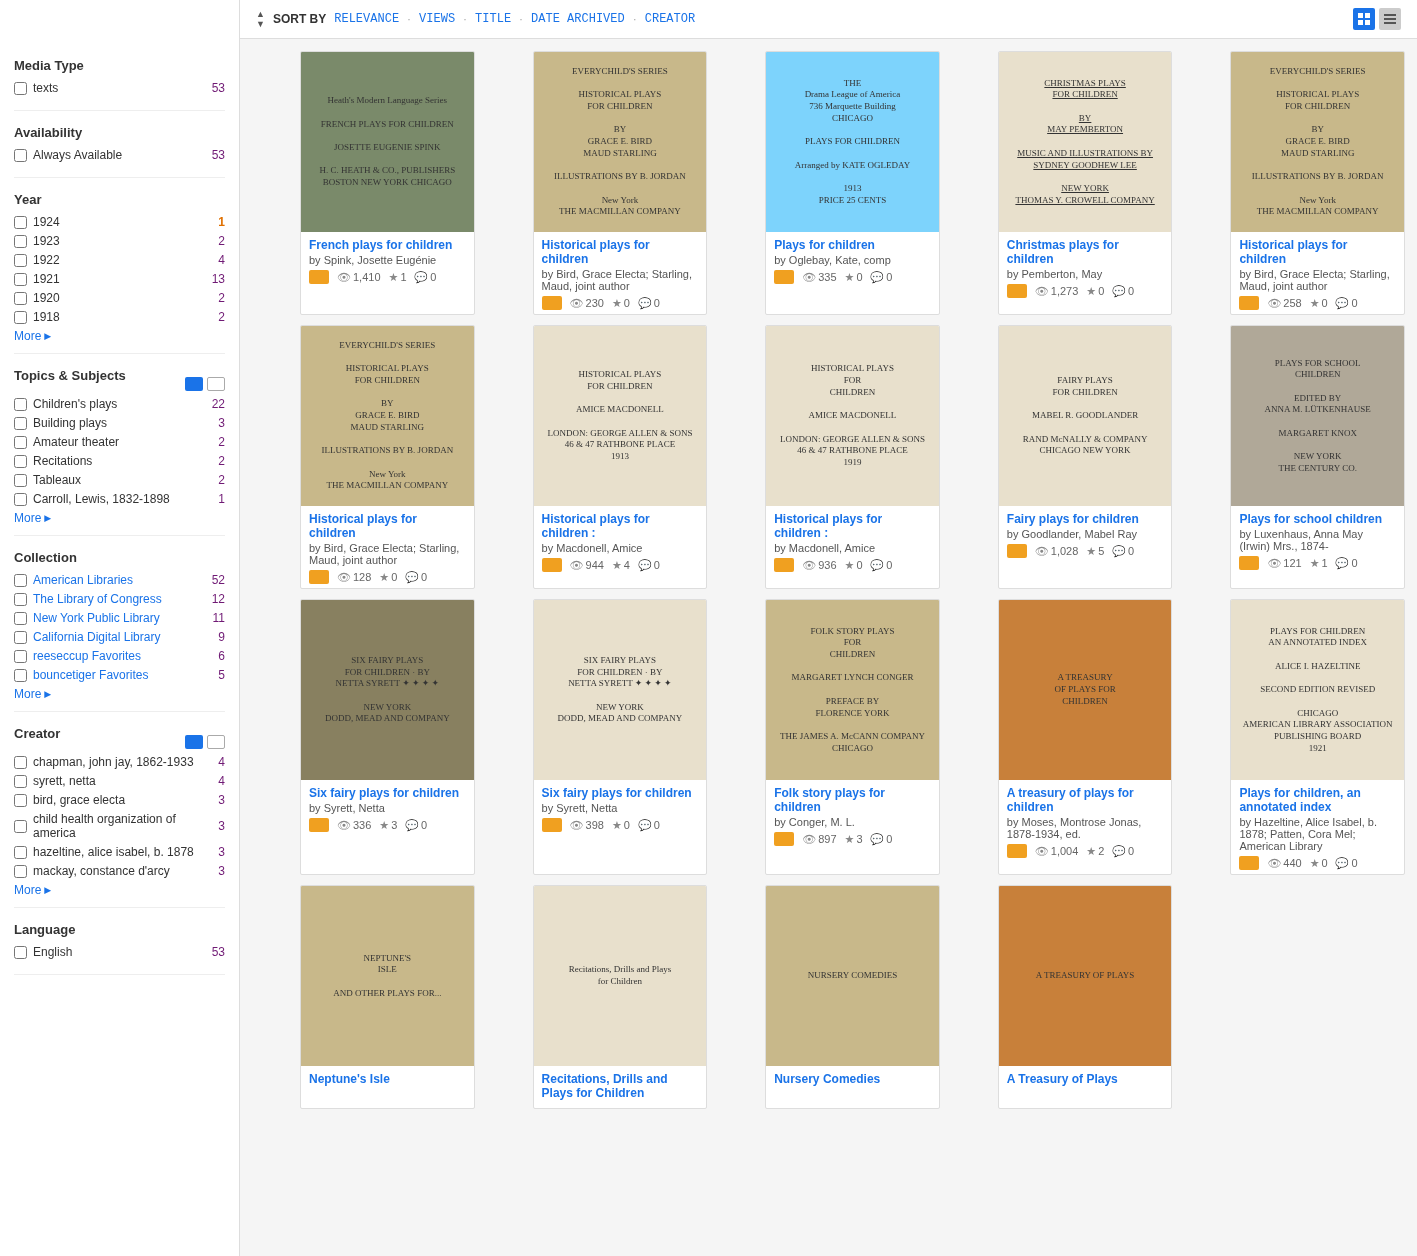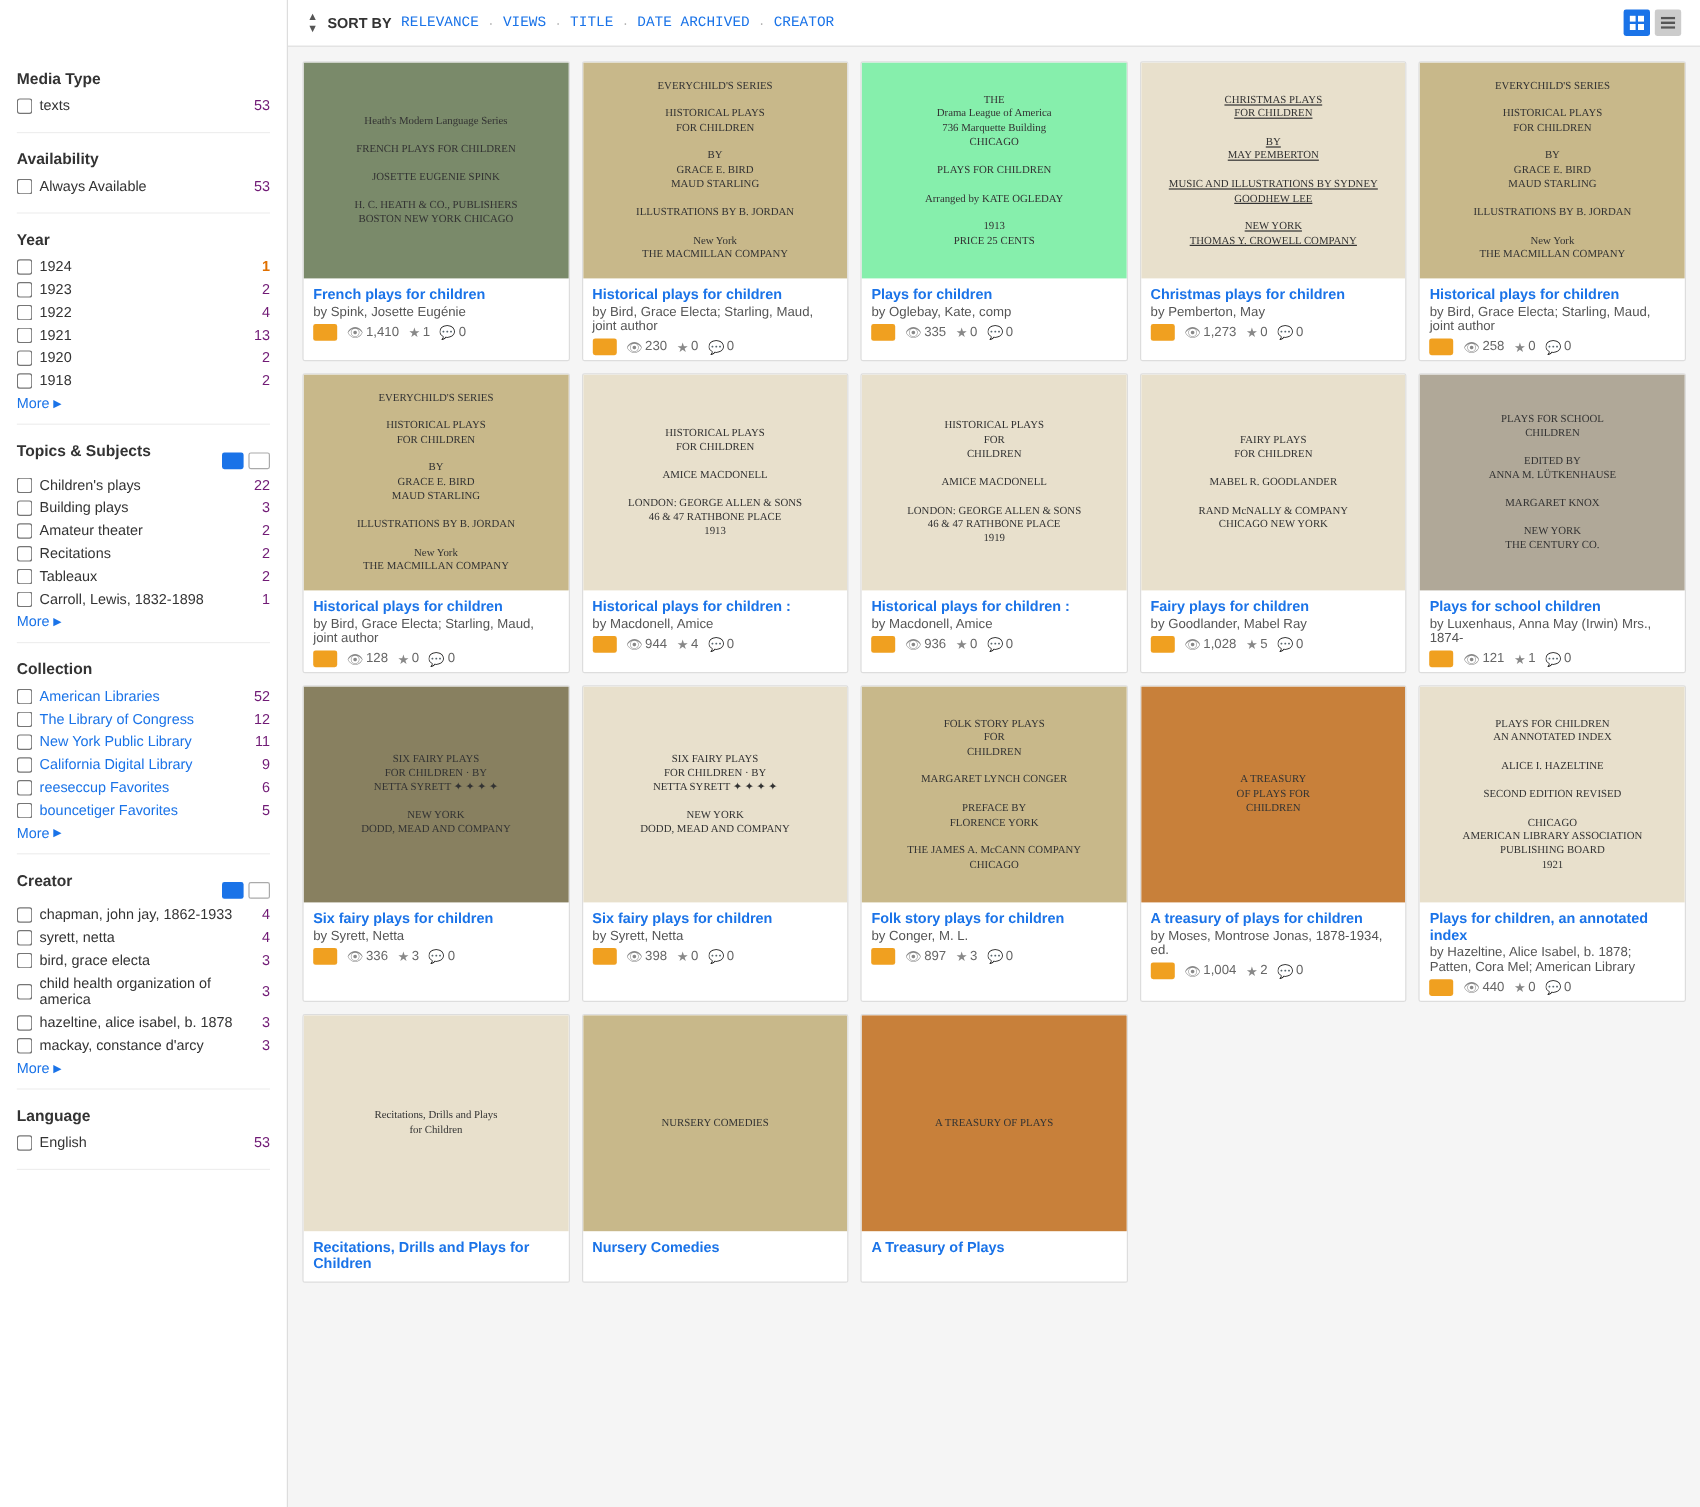"EVERYCHILD'S SERIES" .book-card { margin-left: none -> 48px }
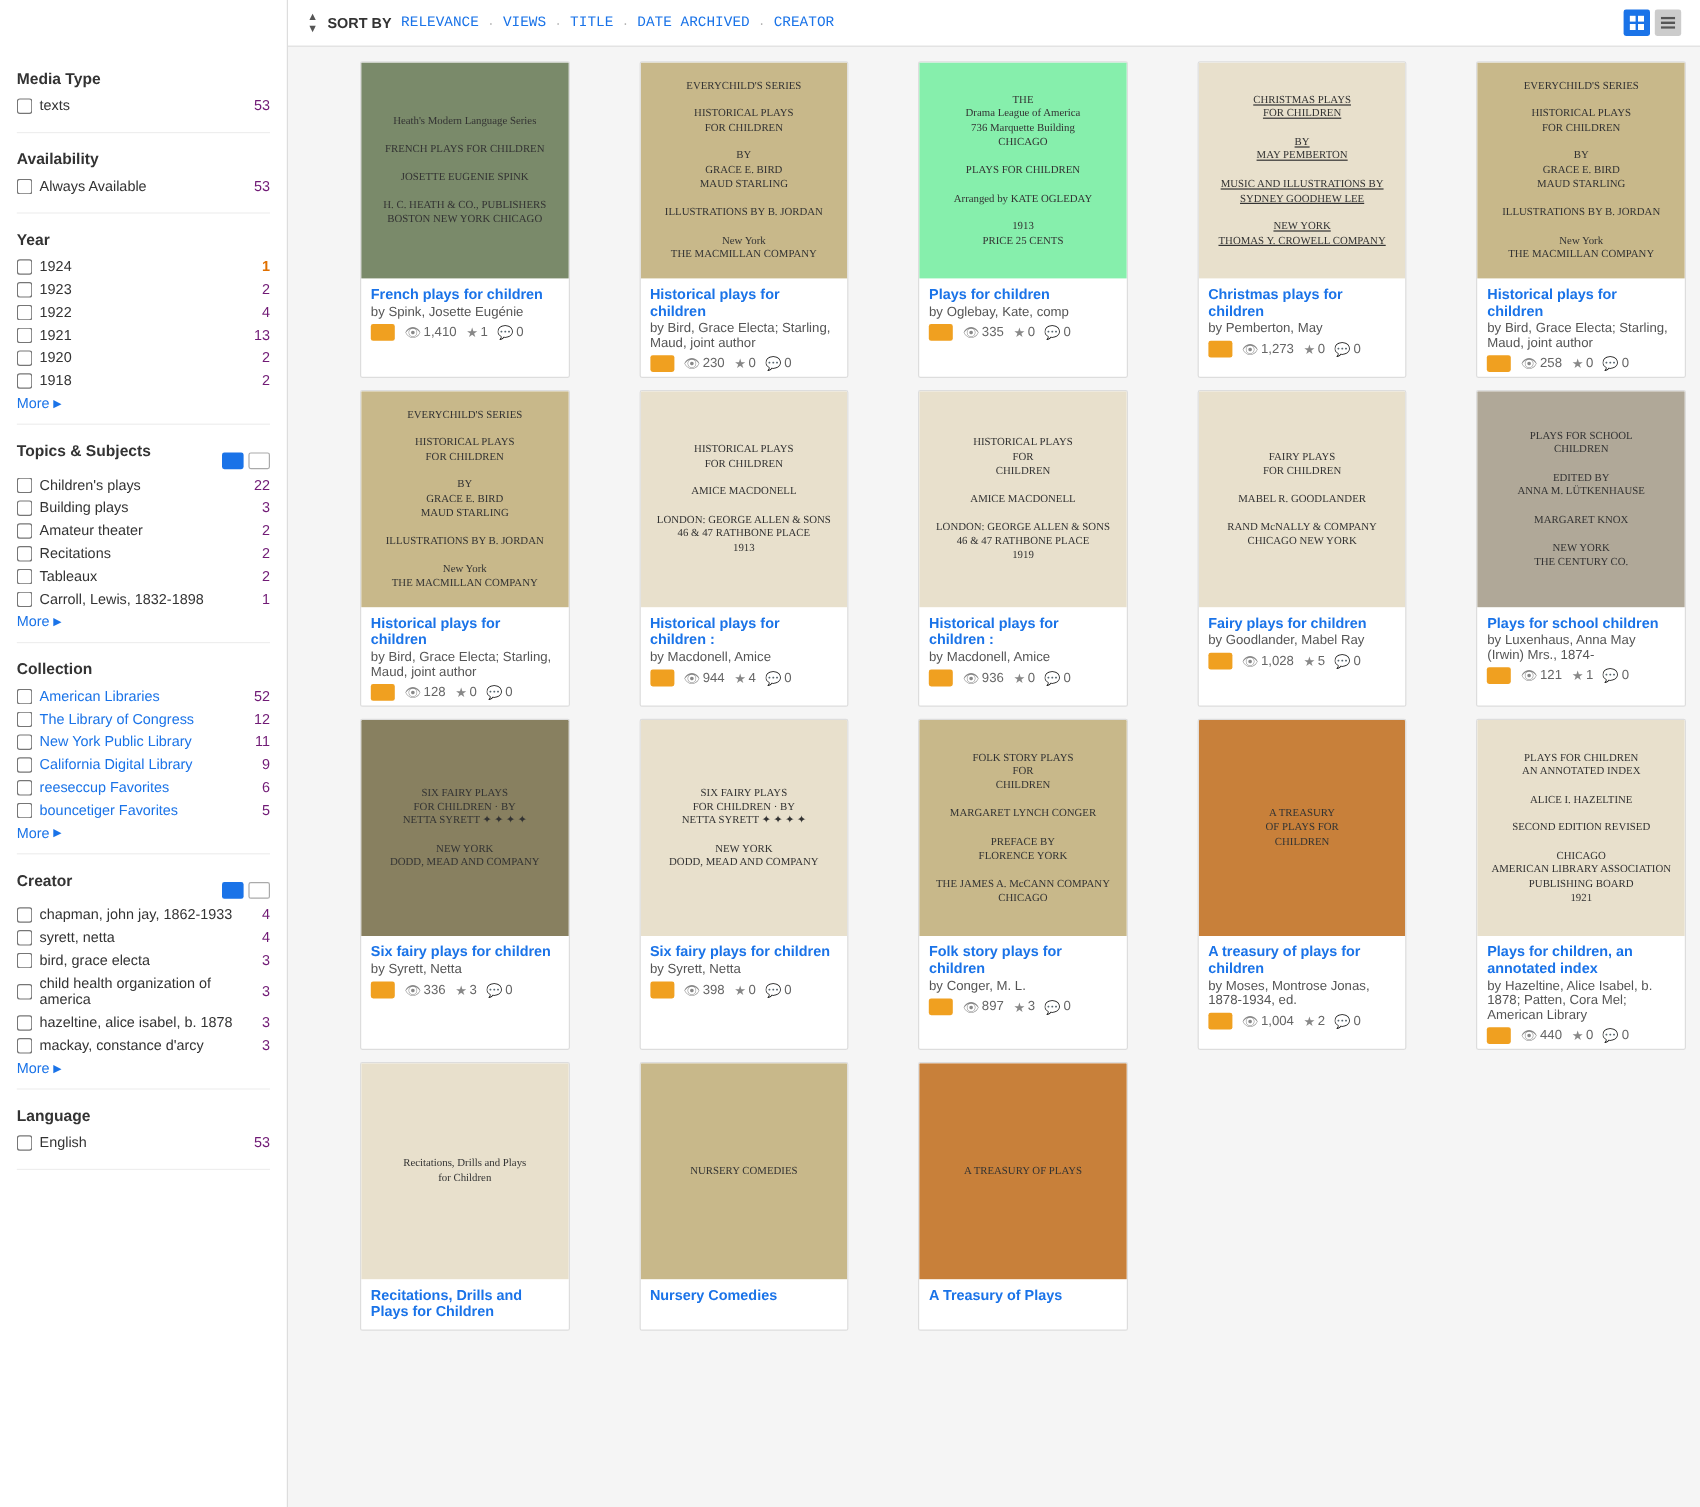"THE" .cover-brown { background: #86efac -> #7dd3fc }
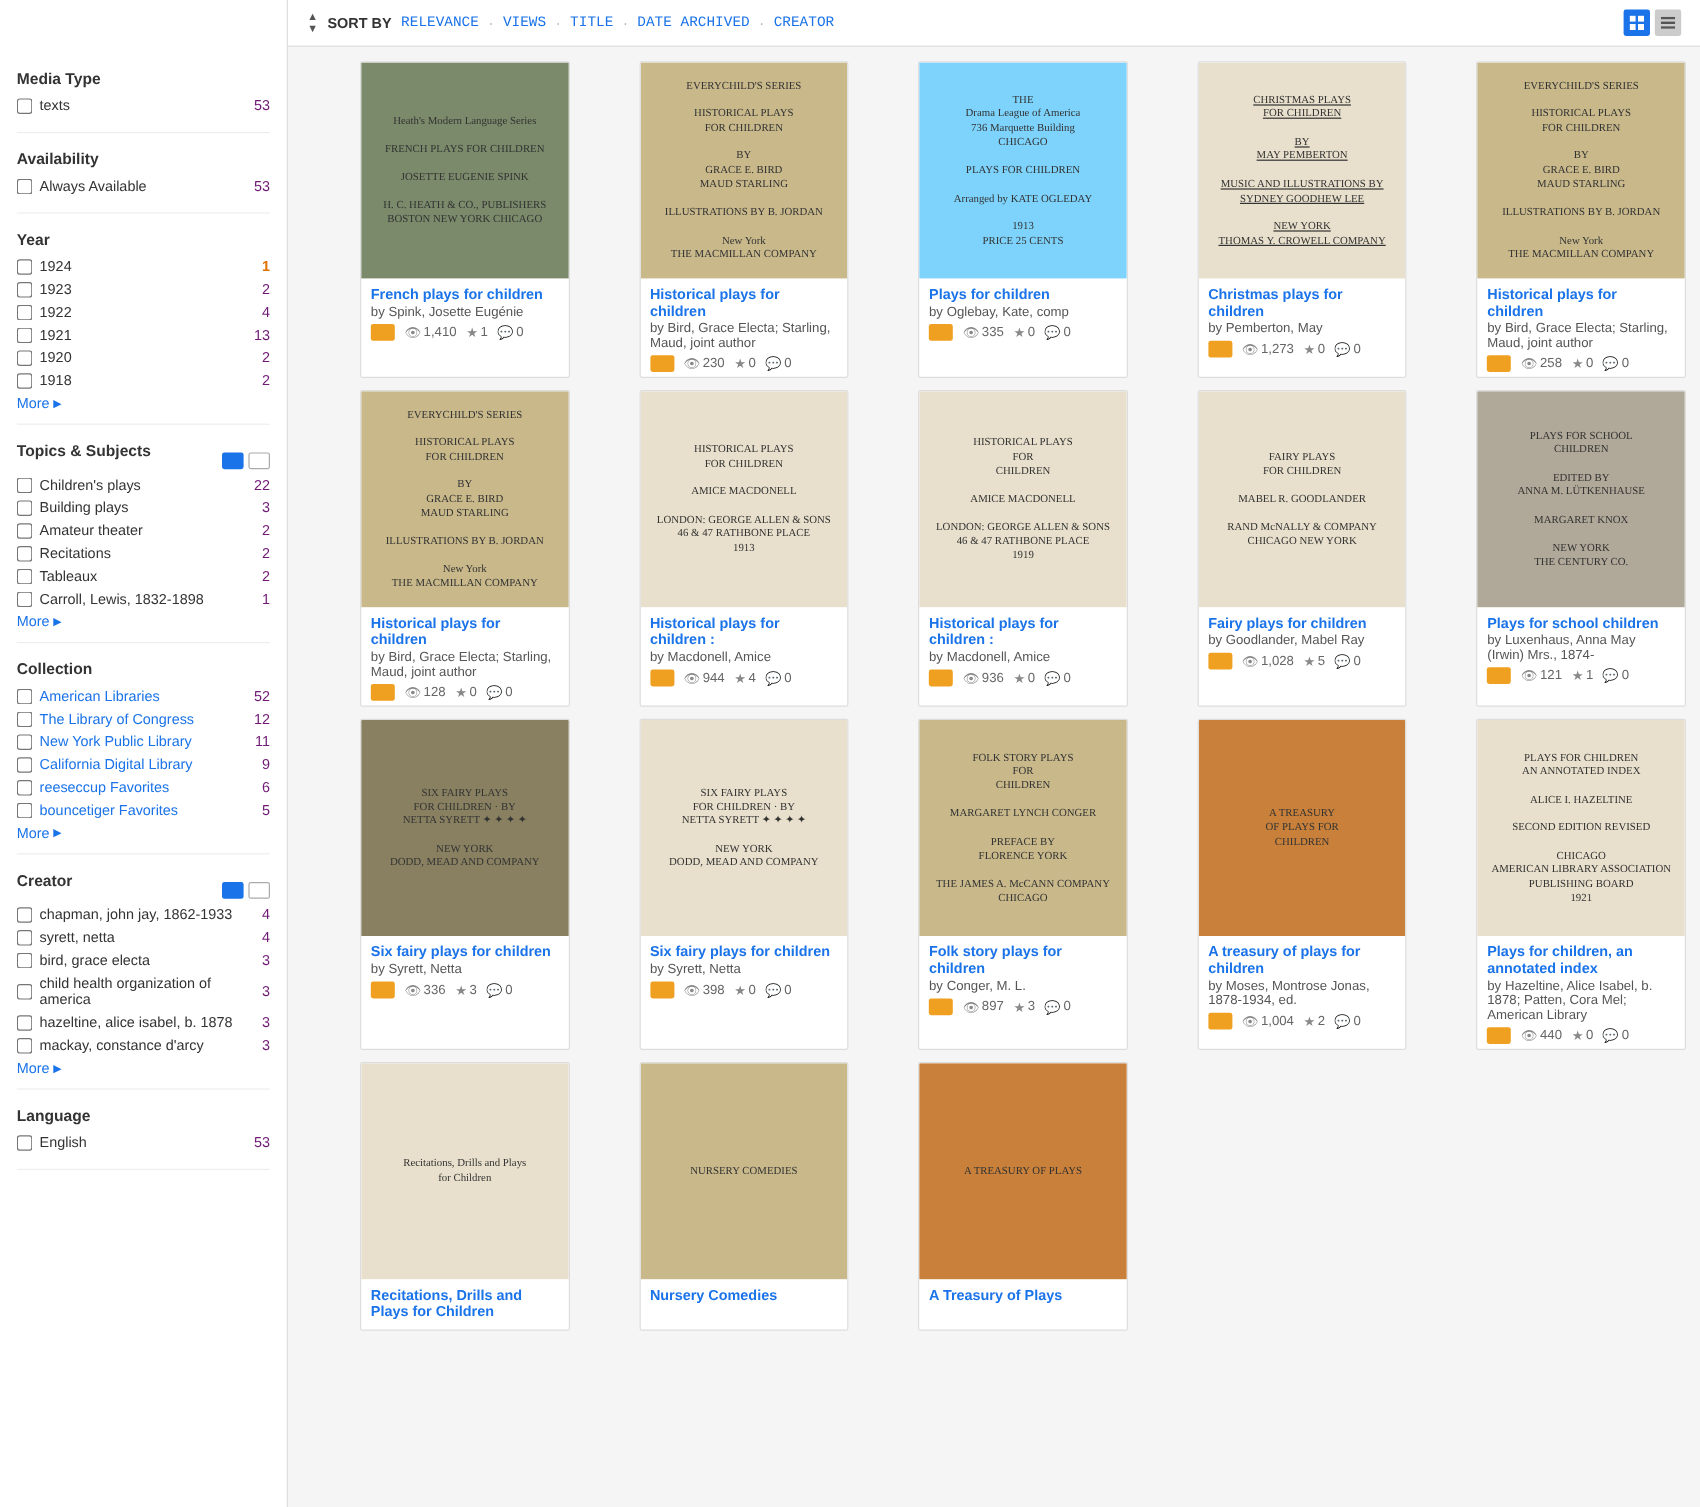"NEPTUNE'S" div.book-card { html: none -> <div> <div> <div>NEPTUNE'S ISLE AND OTHER PLAYS FOR...</div> </div> <div> <div>Neptune's Isle</div> <div></div> </div> </div> }
